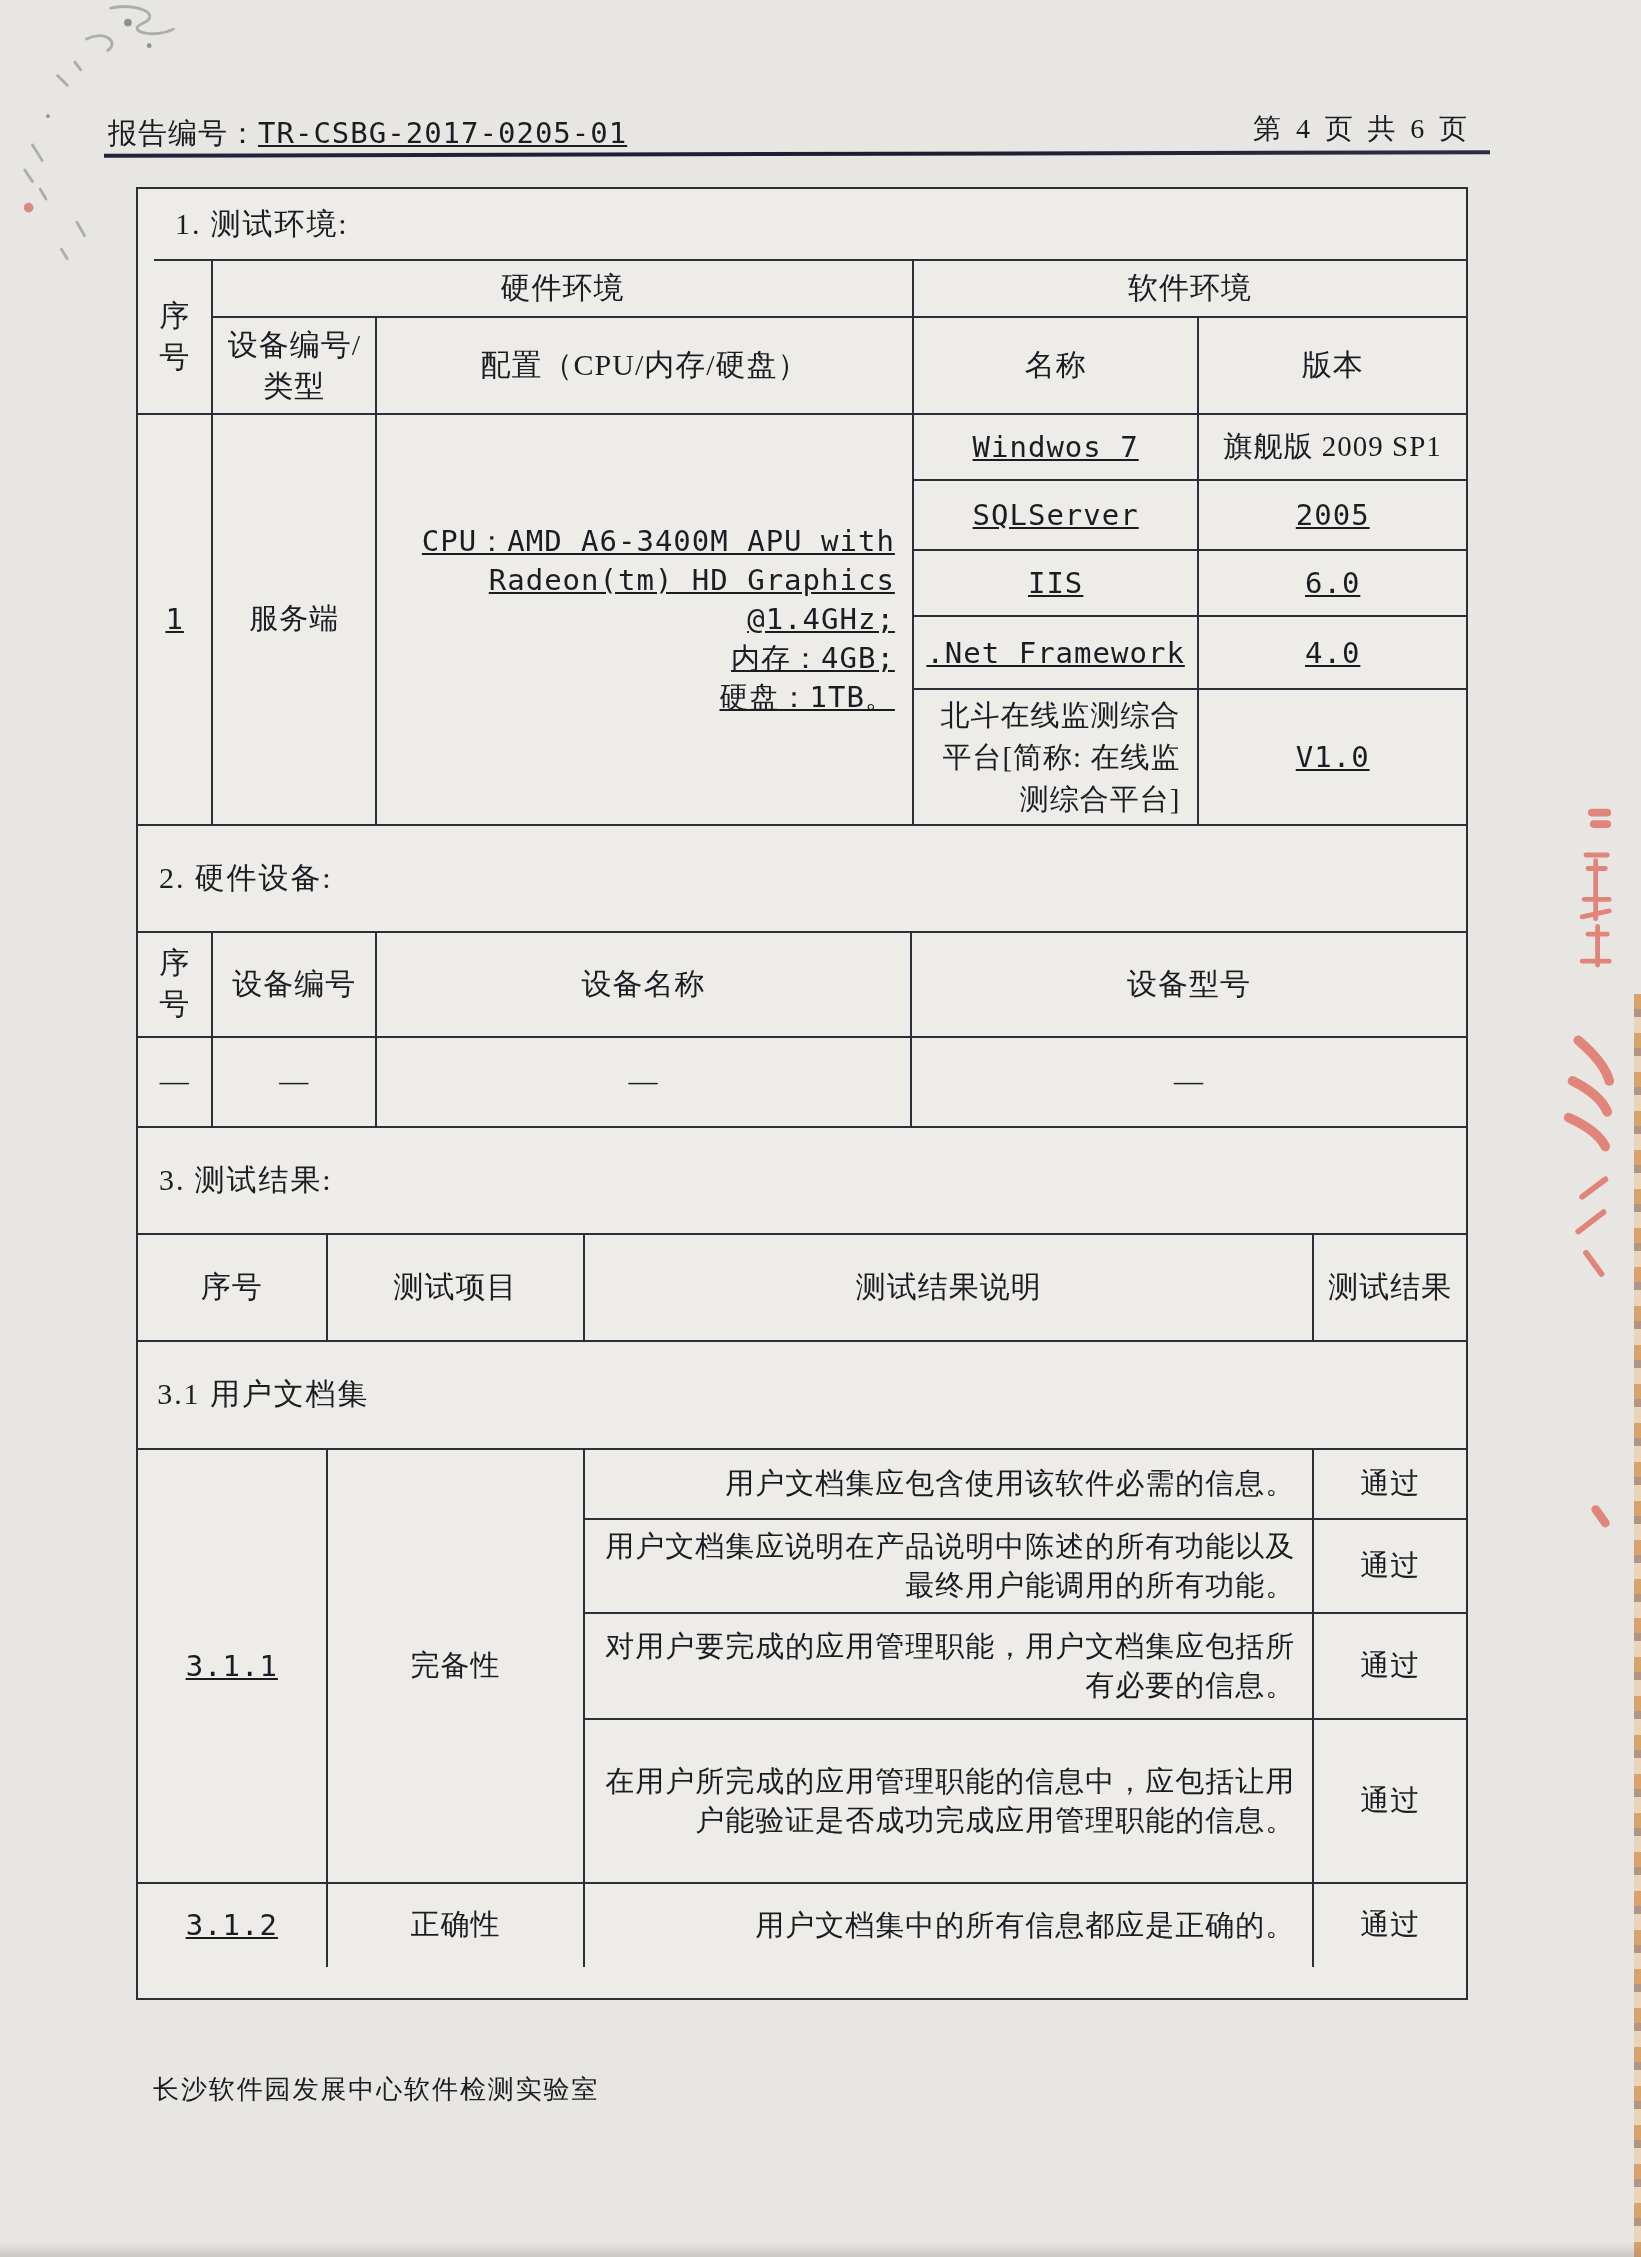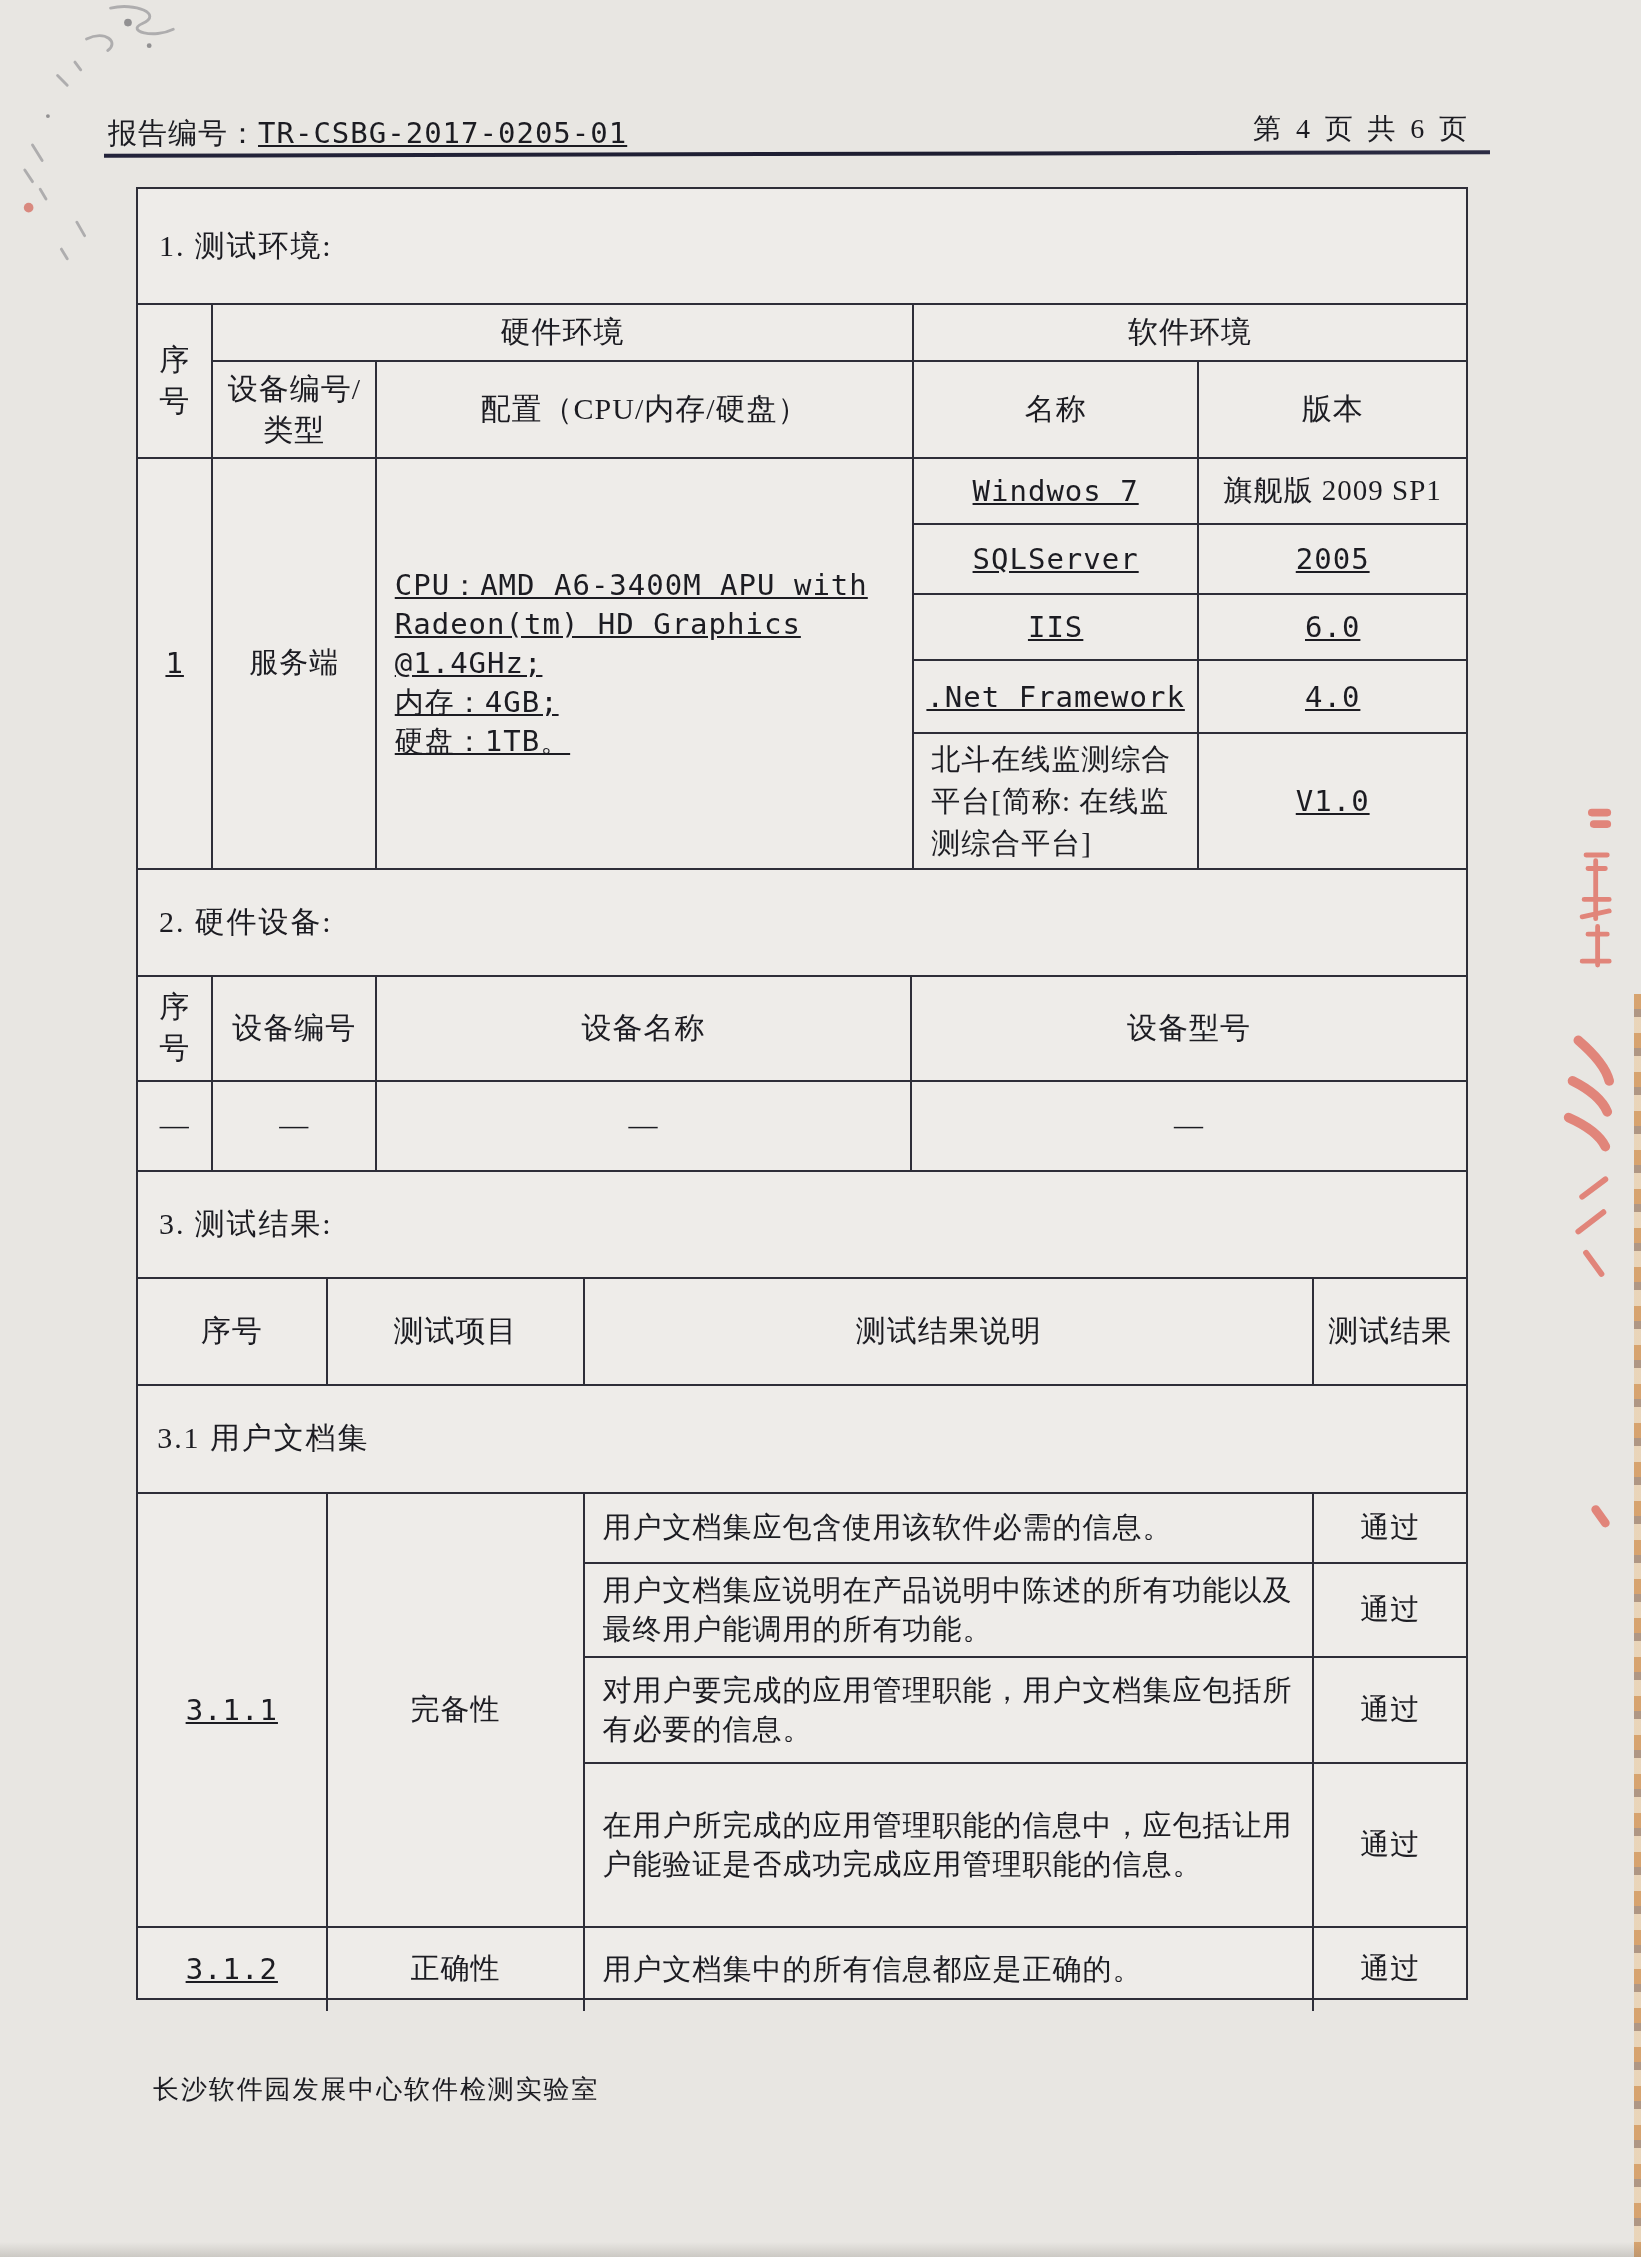"1. 测试环境:" #sec1-row { height: 116px -> 72px; margin-left: none -> 16px }
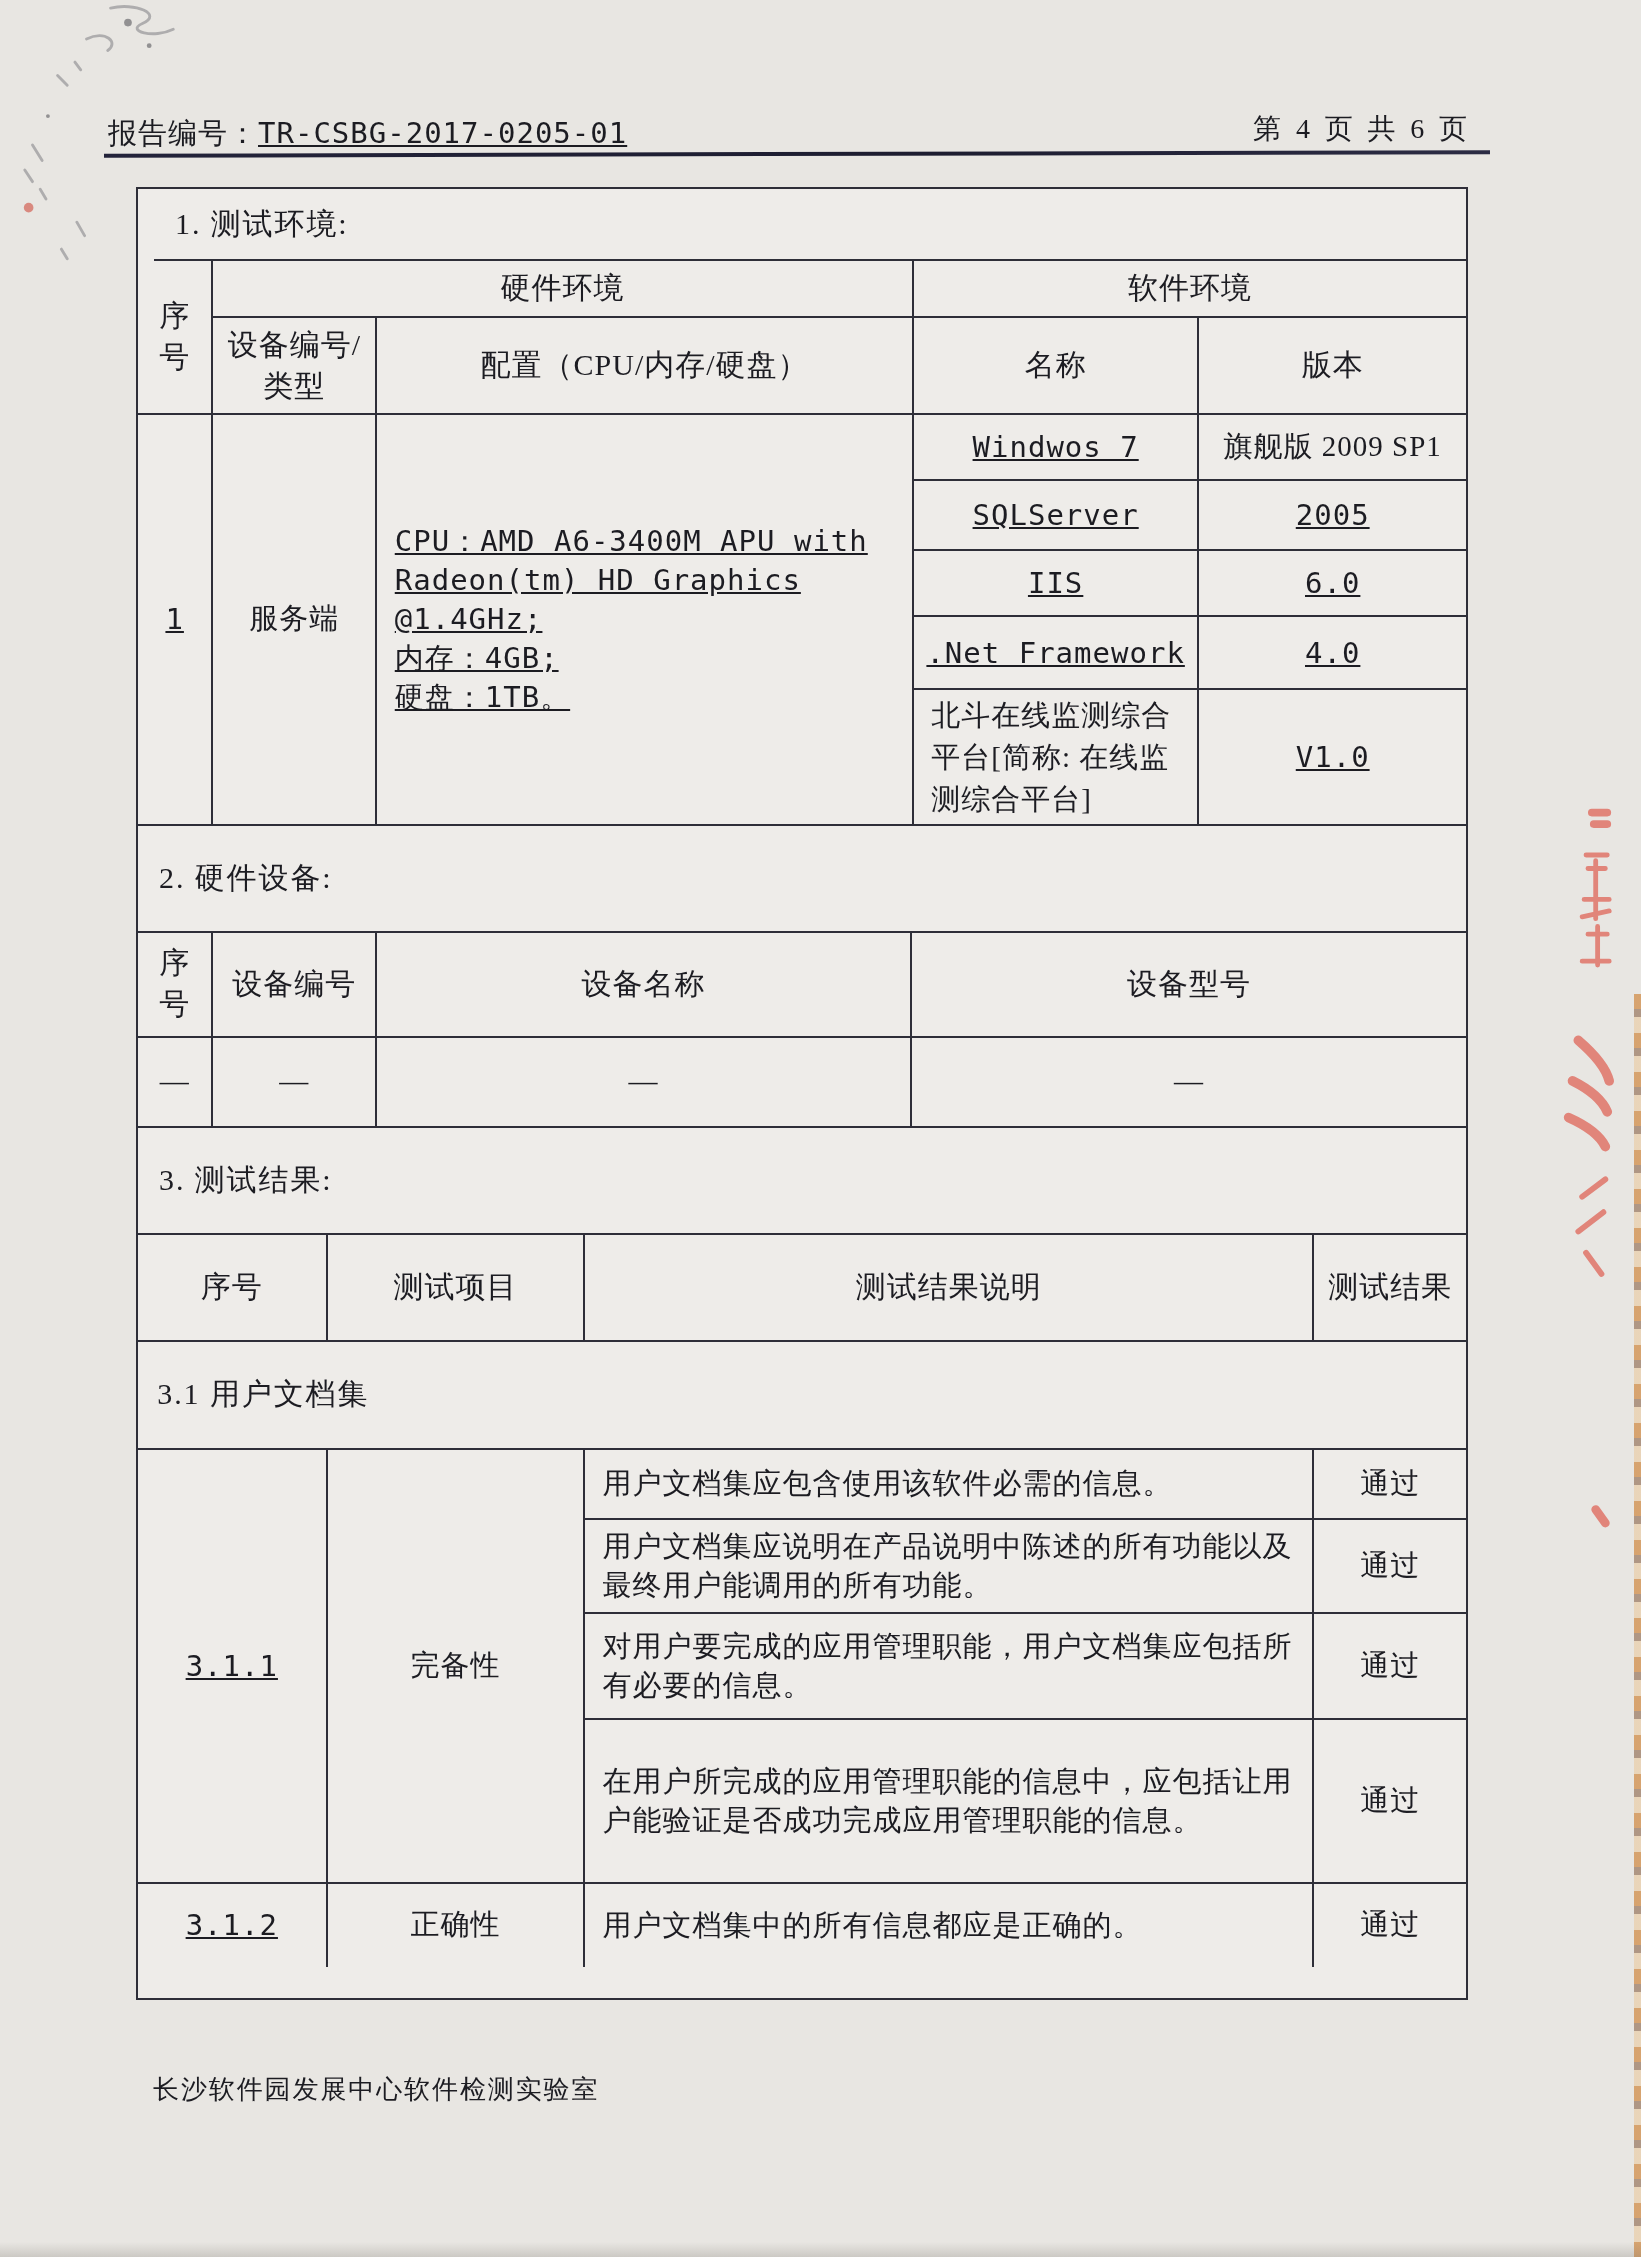"CPU：AMD A6-3400M APU with Radeon(tm)" td.left { text-align: left -> right }
